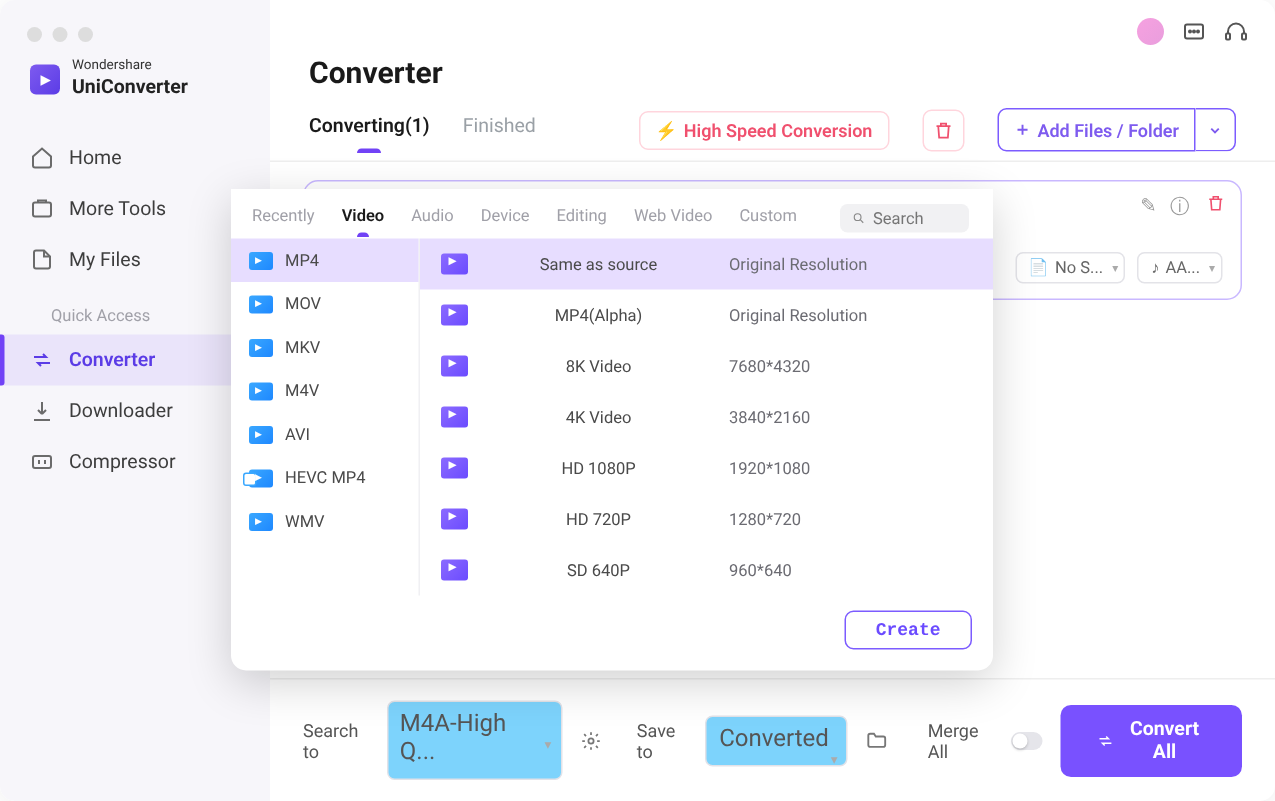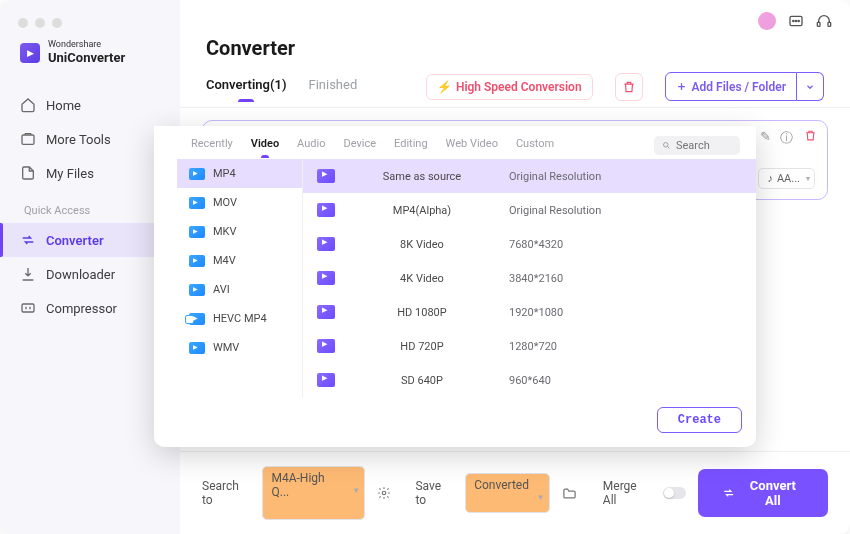"Recently" .popover { padding-left: 23px -> none; width: 602px -> 508px }
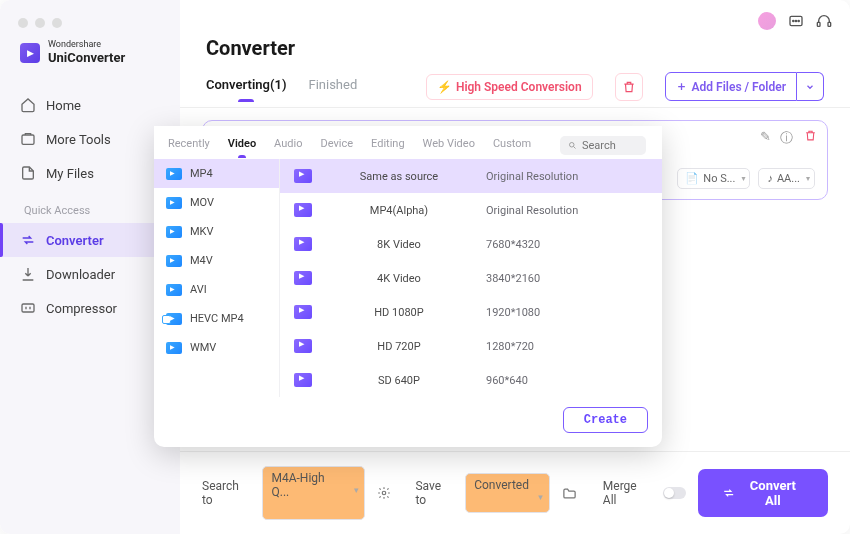"Quick Access" .nav-section { padding: 14px 20px 6px 24px -> 14px 20px 6px 34px }
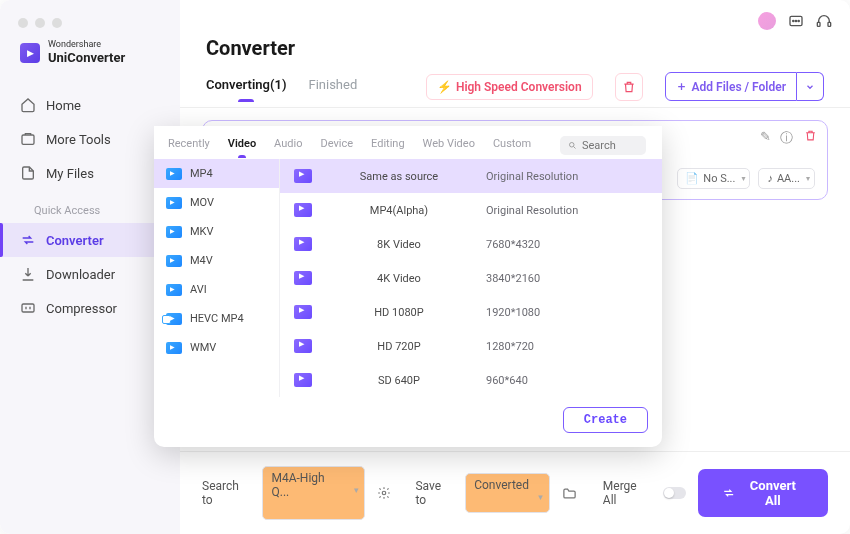"M4A-High Q..." .select-mini { background: #fdba74 -> #7dd3fc; font-size: 12px -> 16px; padding: 4px 22px 20px 8px -> 4px 22px 9px 8px }
